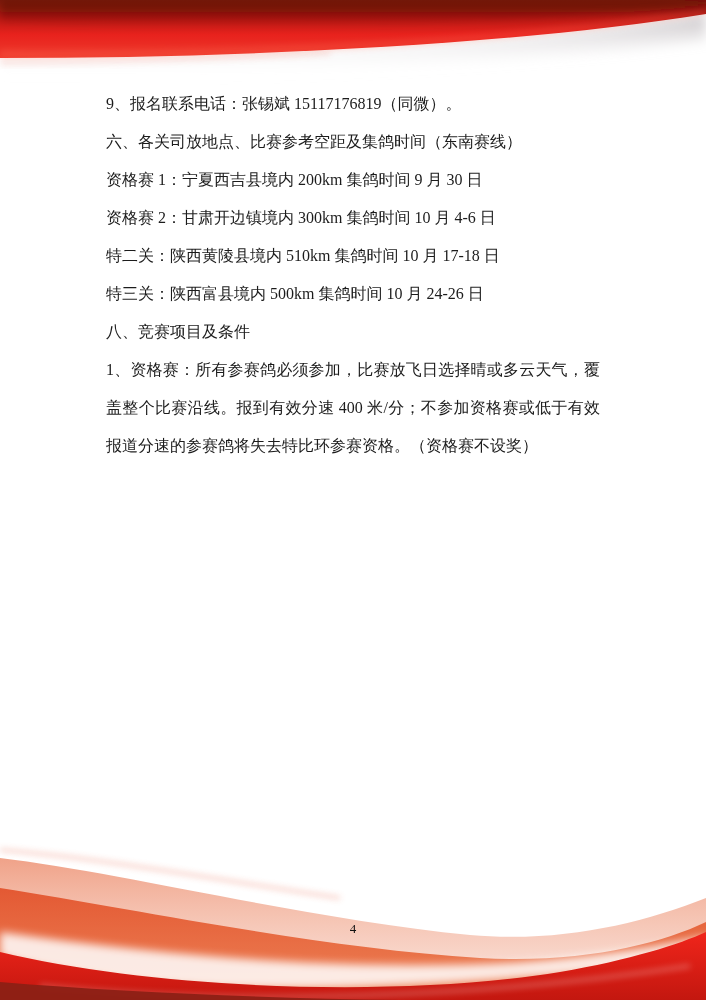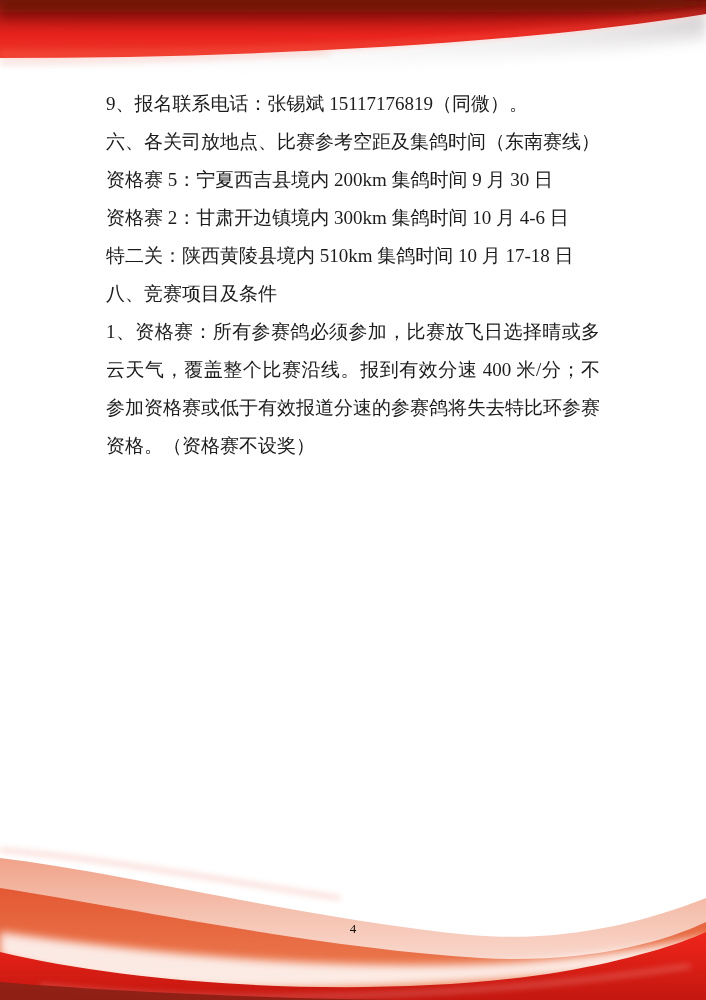"9、报名联系电话：张锡斌 15117176819（同微）。" .doc-body { font-size: 19px -> 16px }
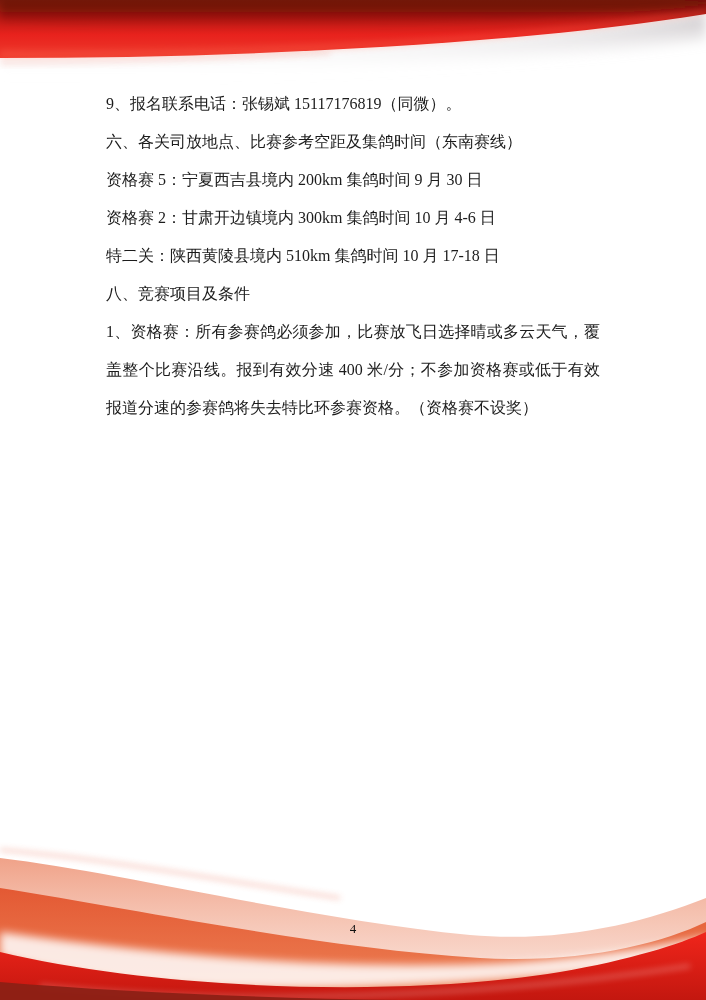"资格赛 5：" span.b { text: 5 -> 1 }
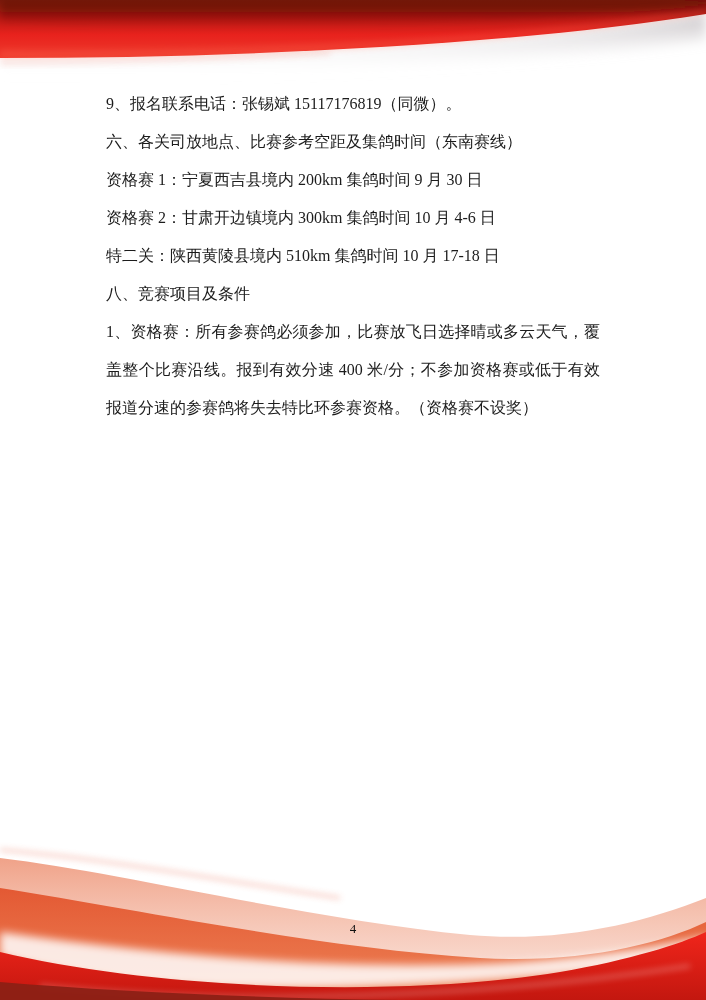"特三关：陕西富县境内 500km 集鸽时间 10 月" p.para { html: none -> <p><span>特三关：</span><span>陕西富县境内 500km 集鸽时间 10 月 24-26 日</span></p> }
